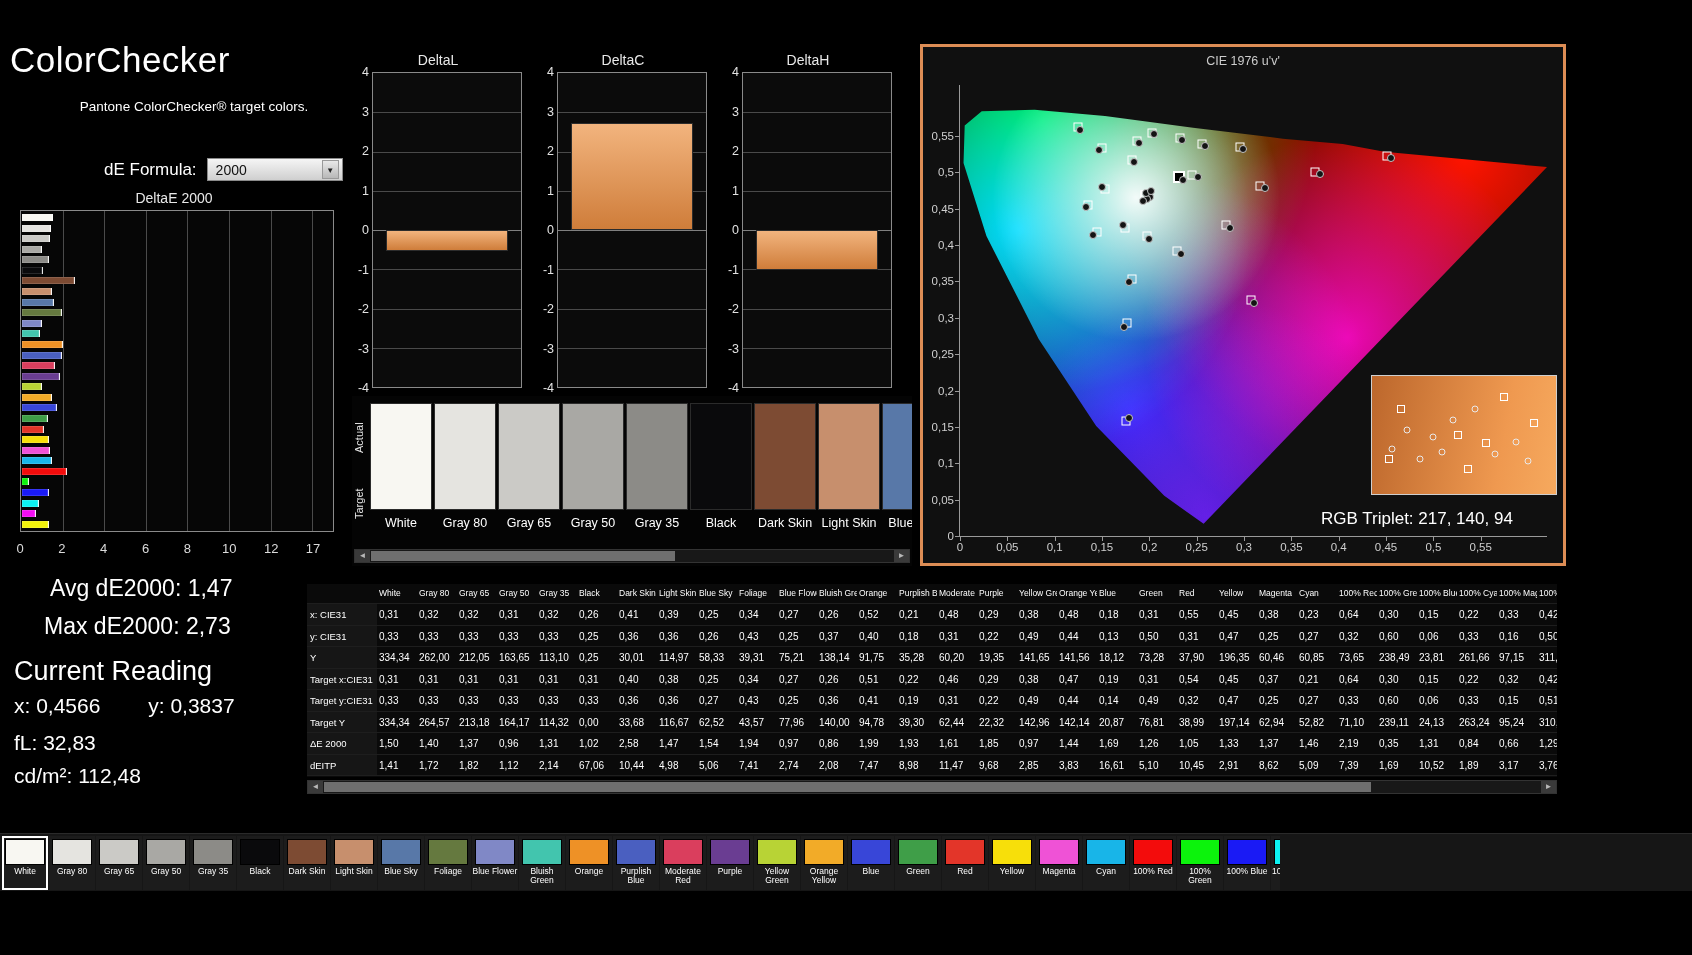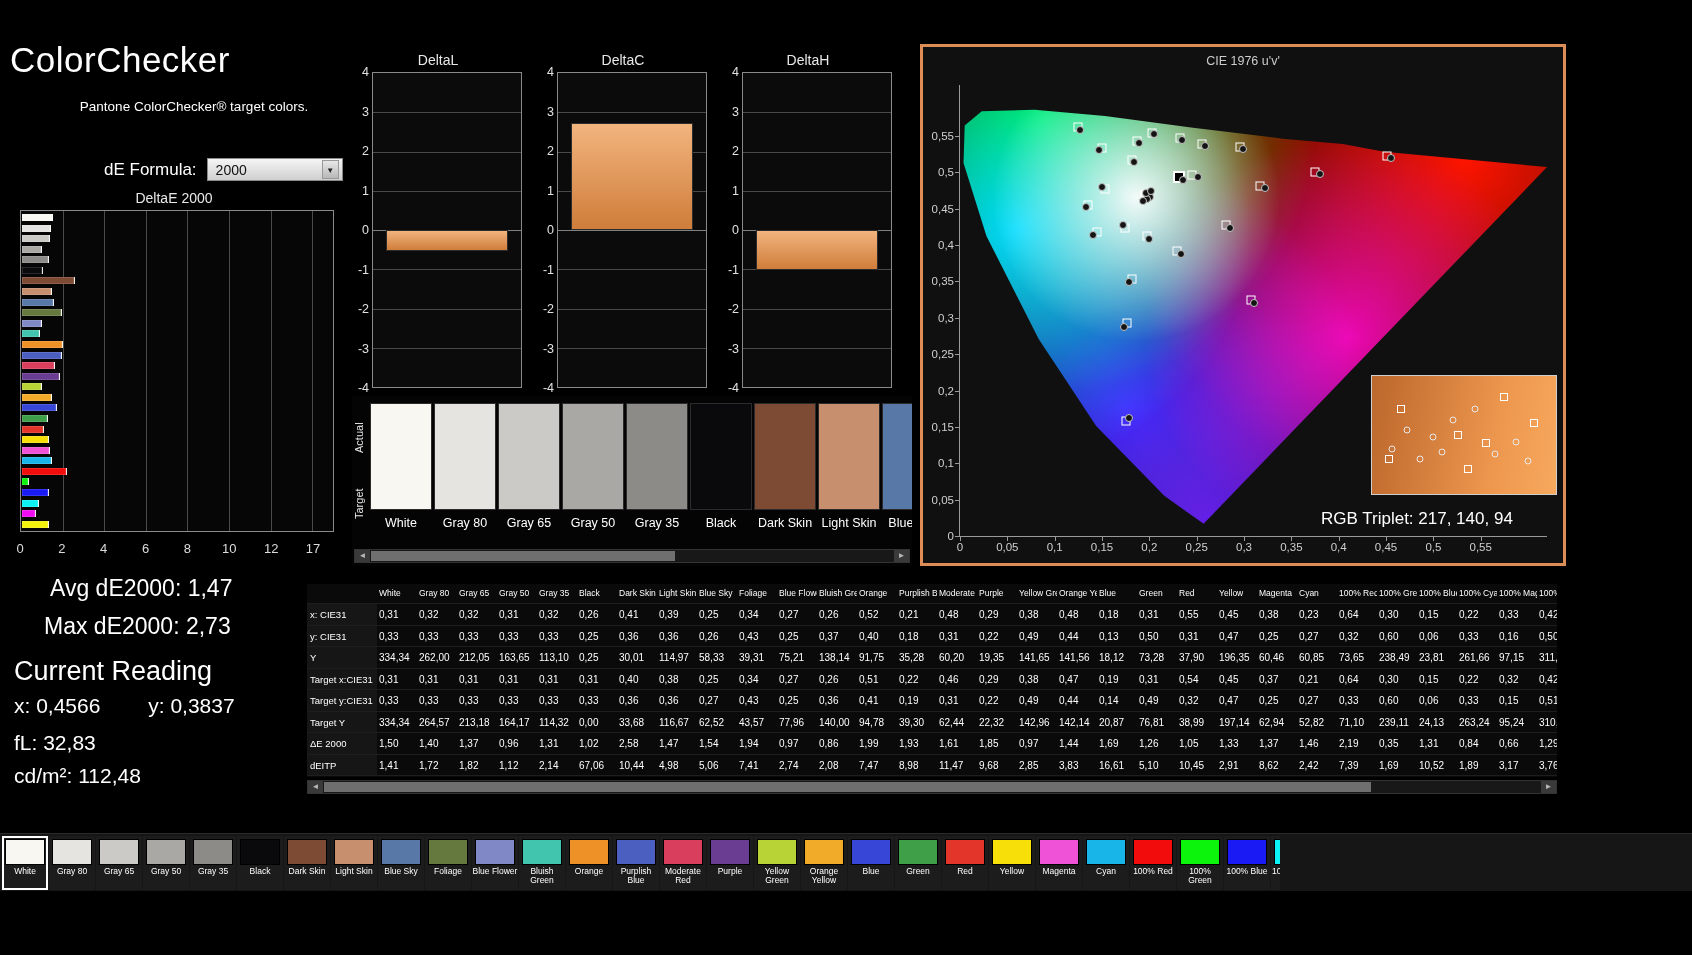"2,42" div.tcell { text: 2,42 -> 5,09 }
